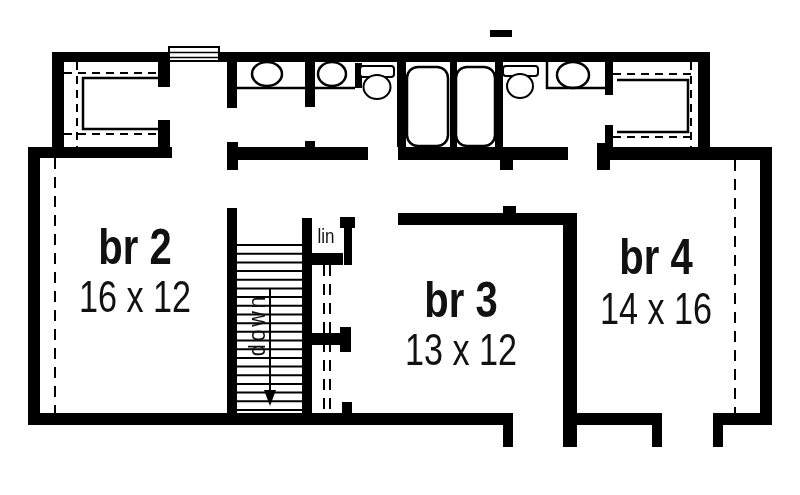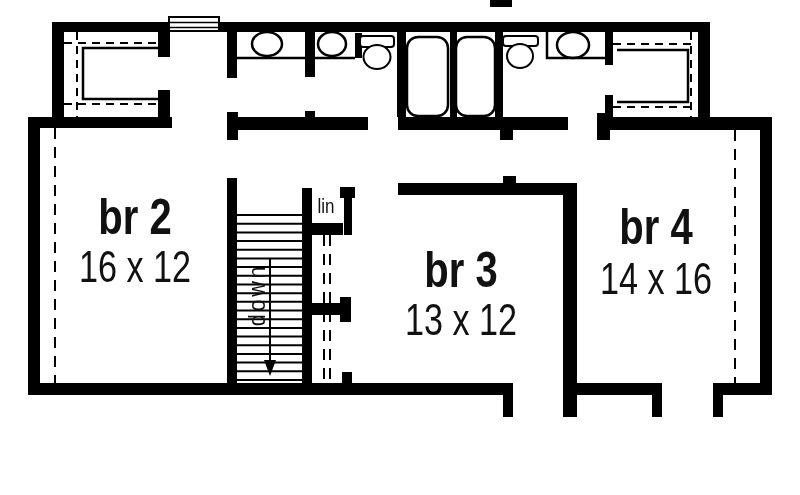"br 2" #plan { margin-top: none -> 30px }
